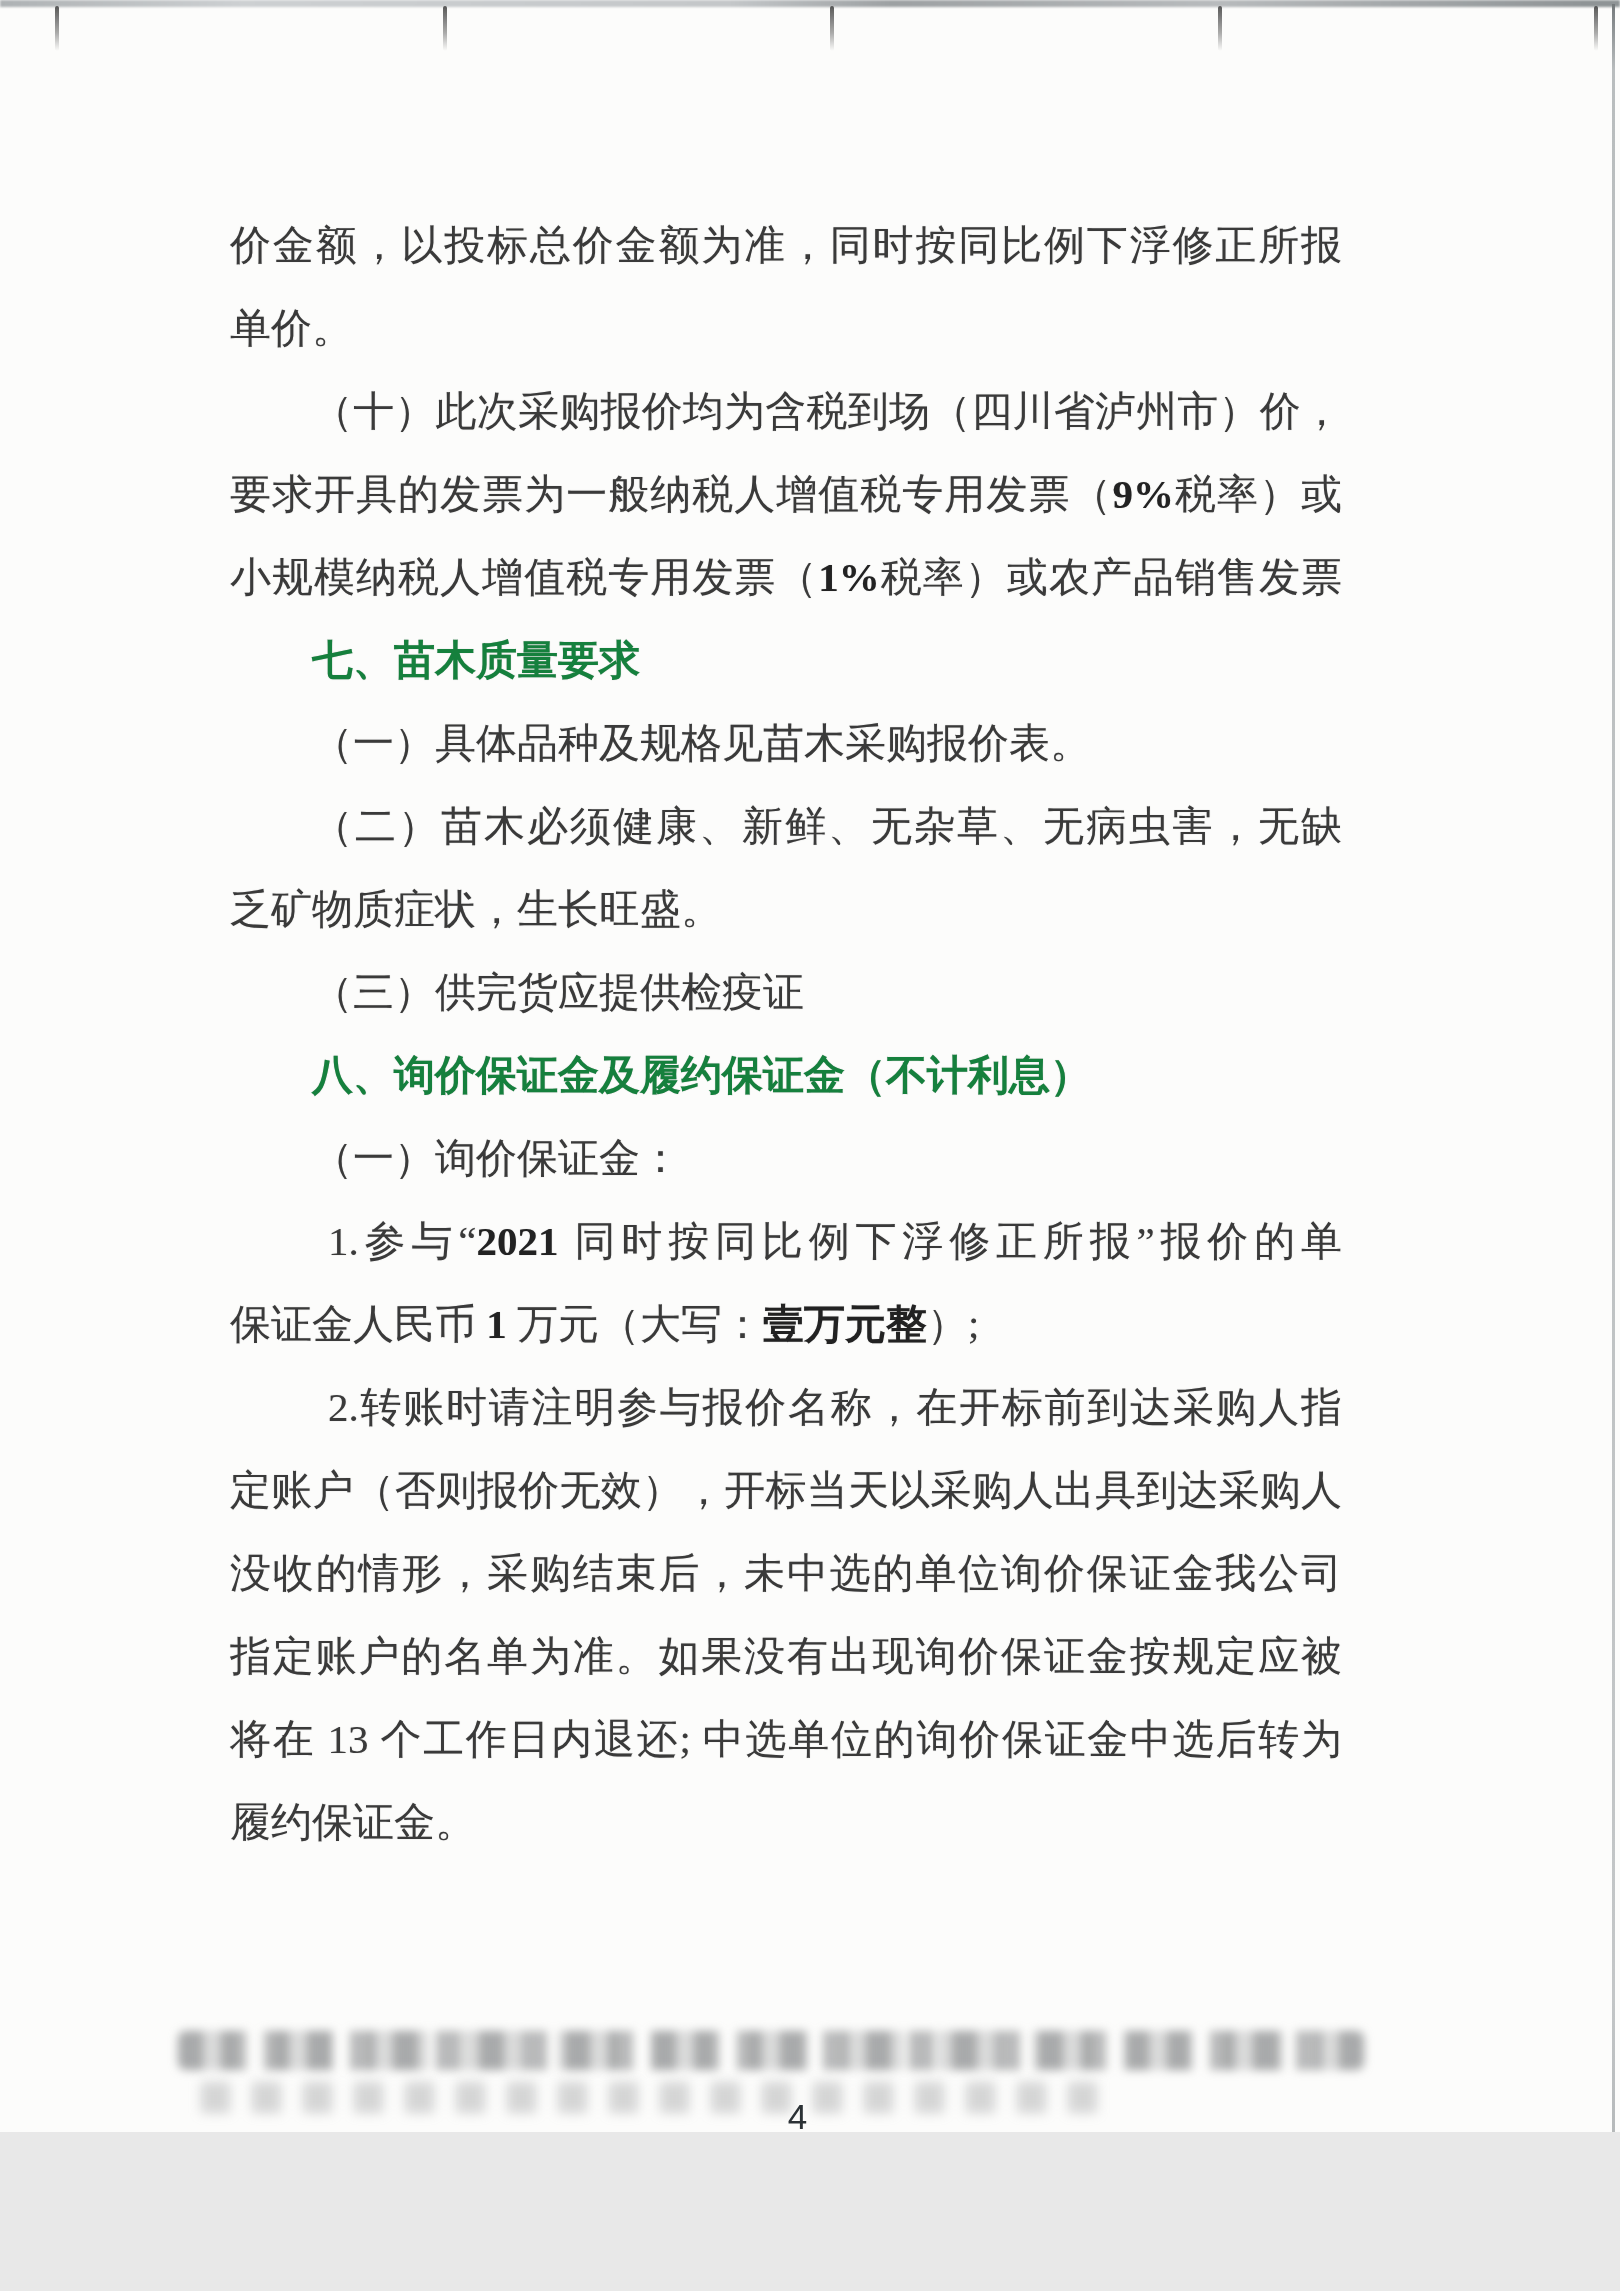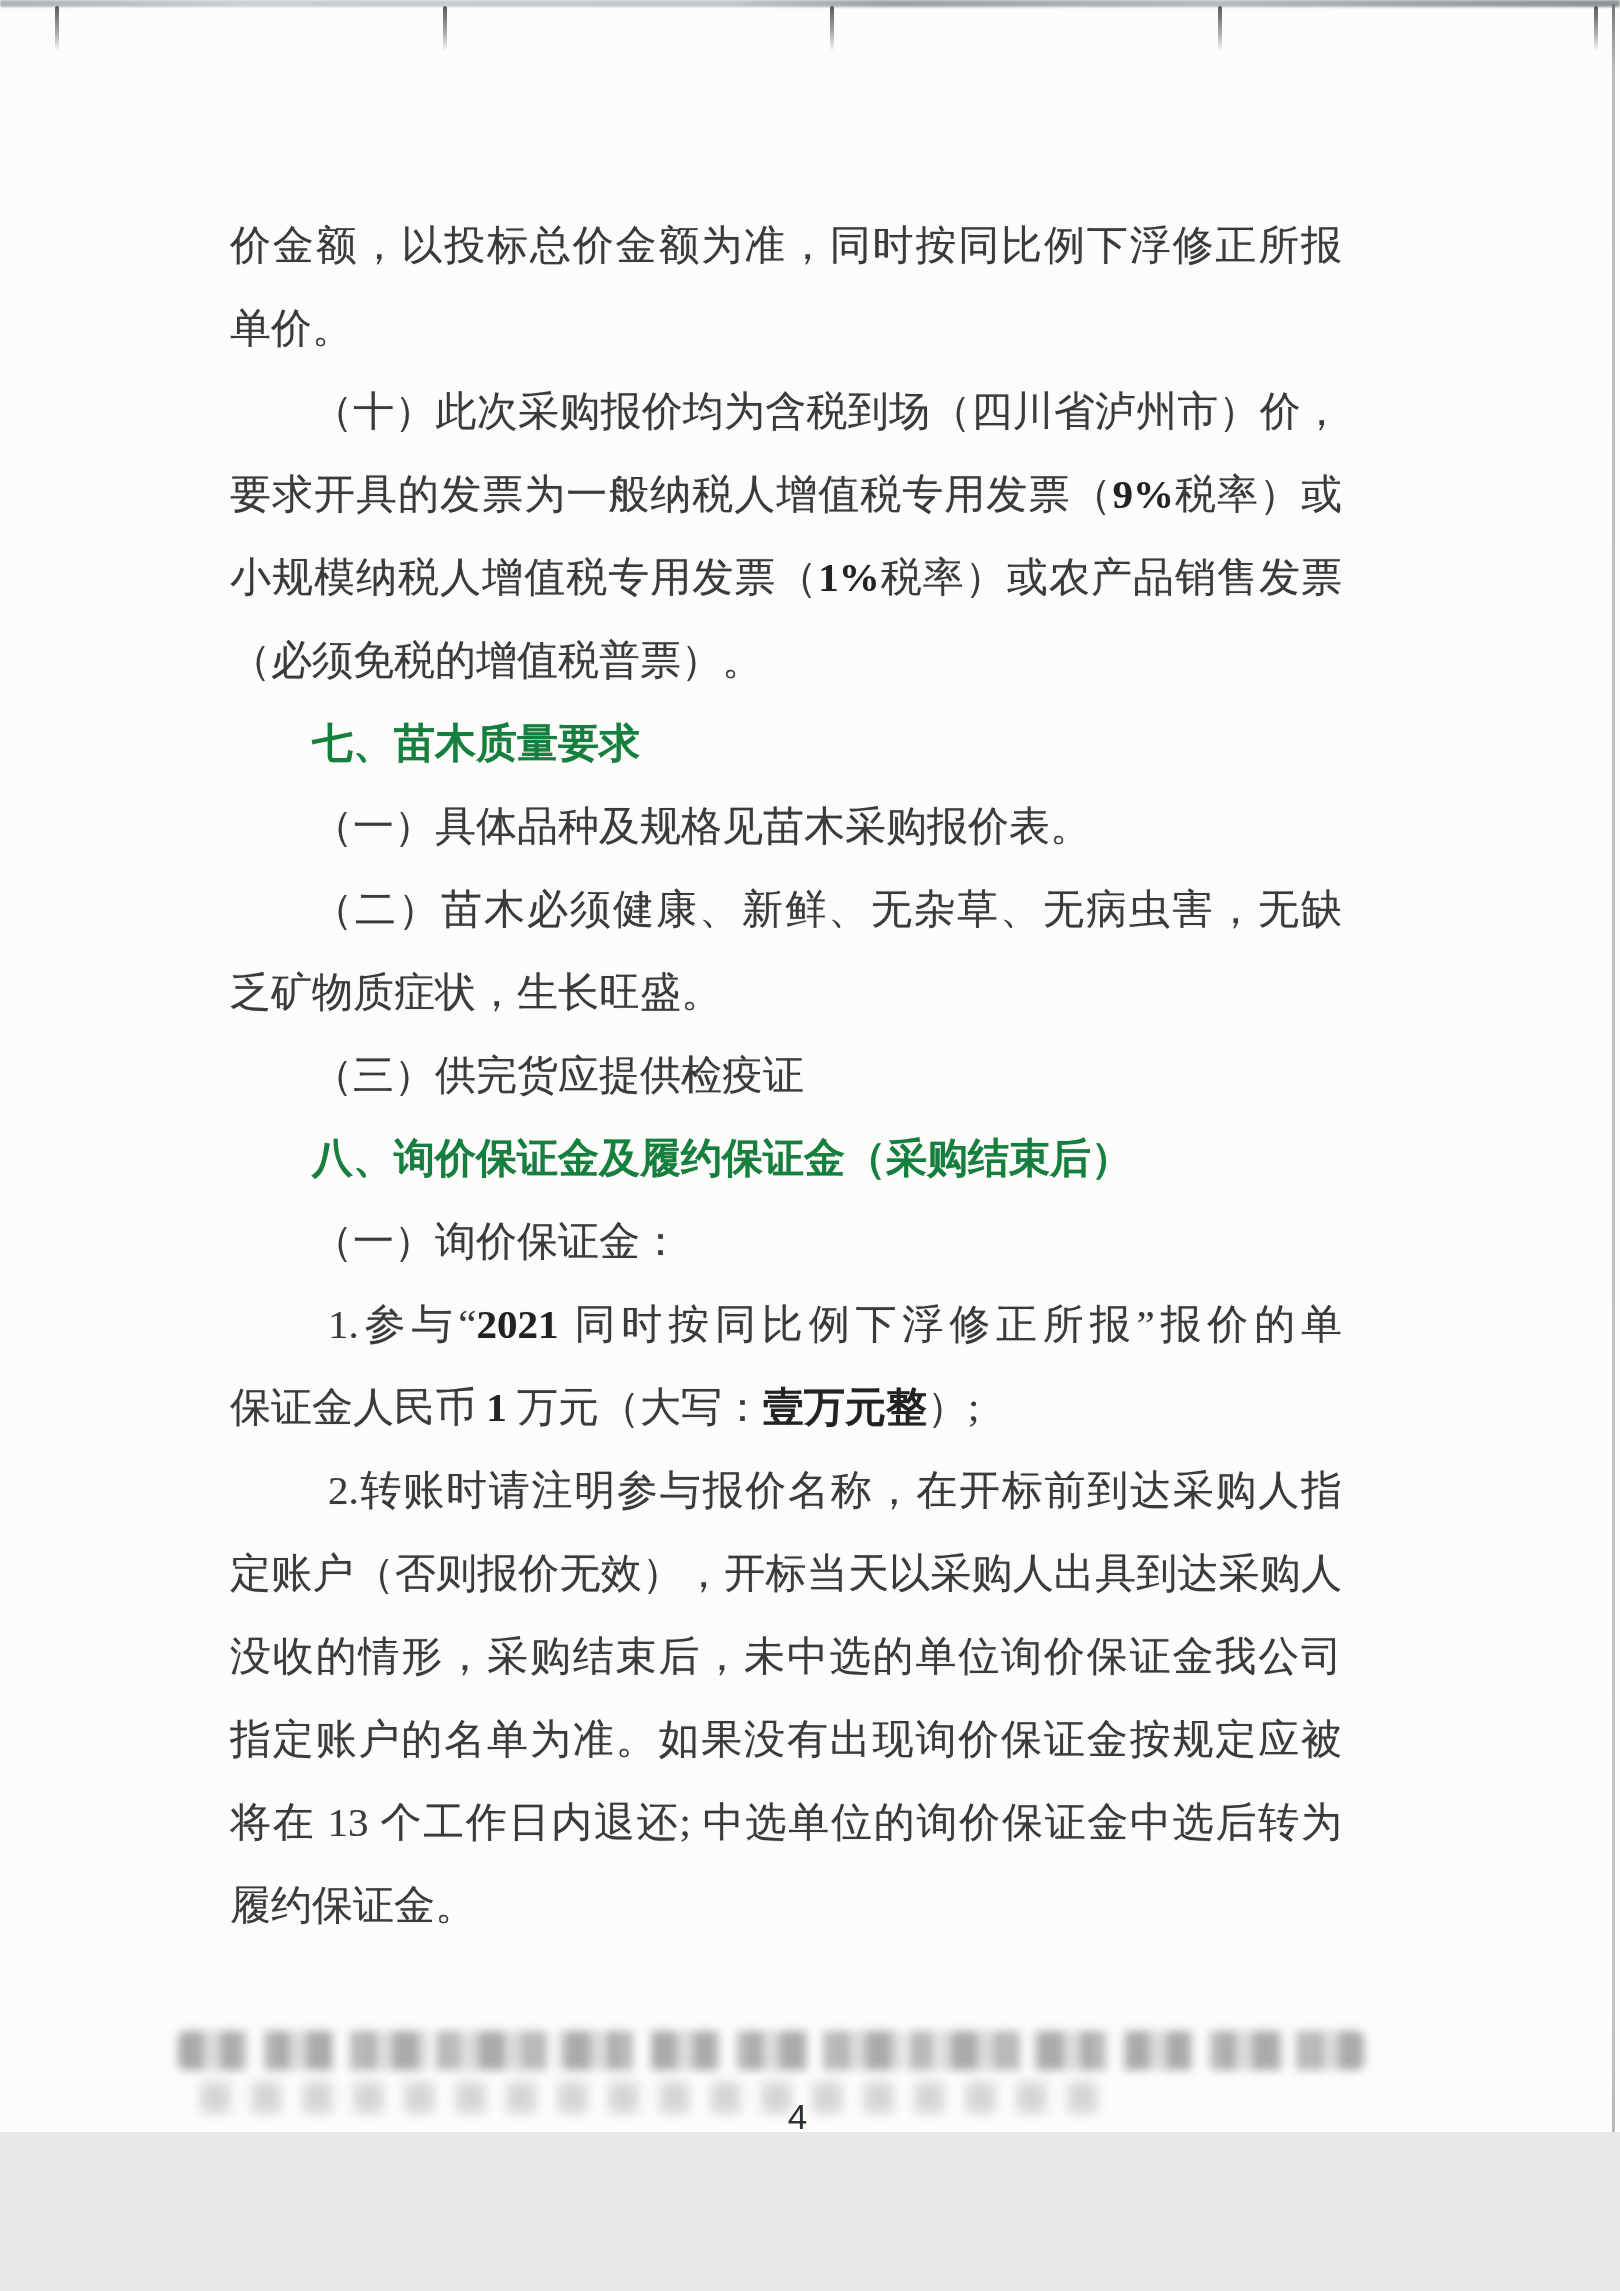"（必须免税的增值税普票）。" div.line { html: <div><span>（必须免税的增值税普票）。</span></div> -> none }
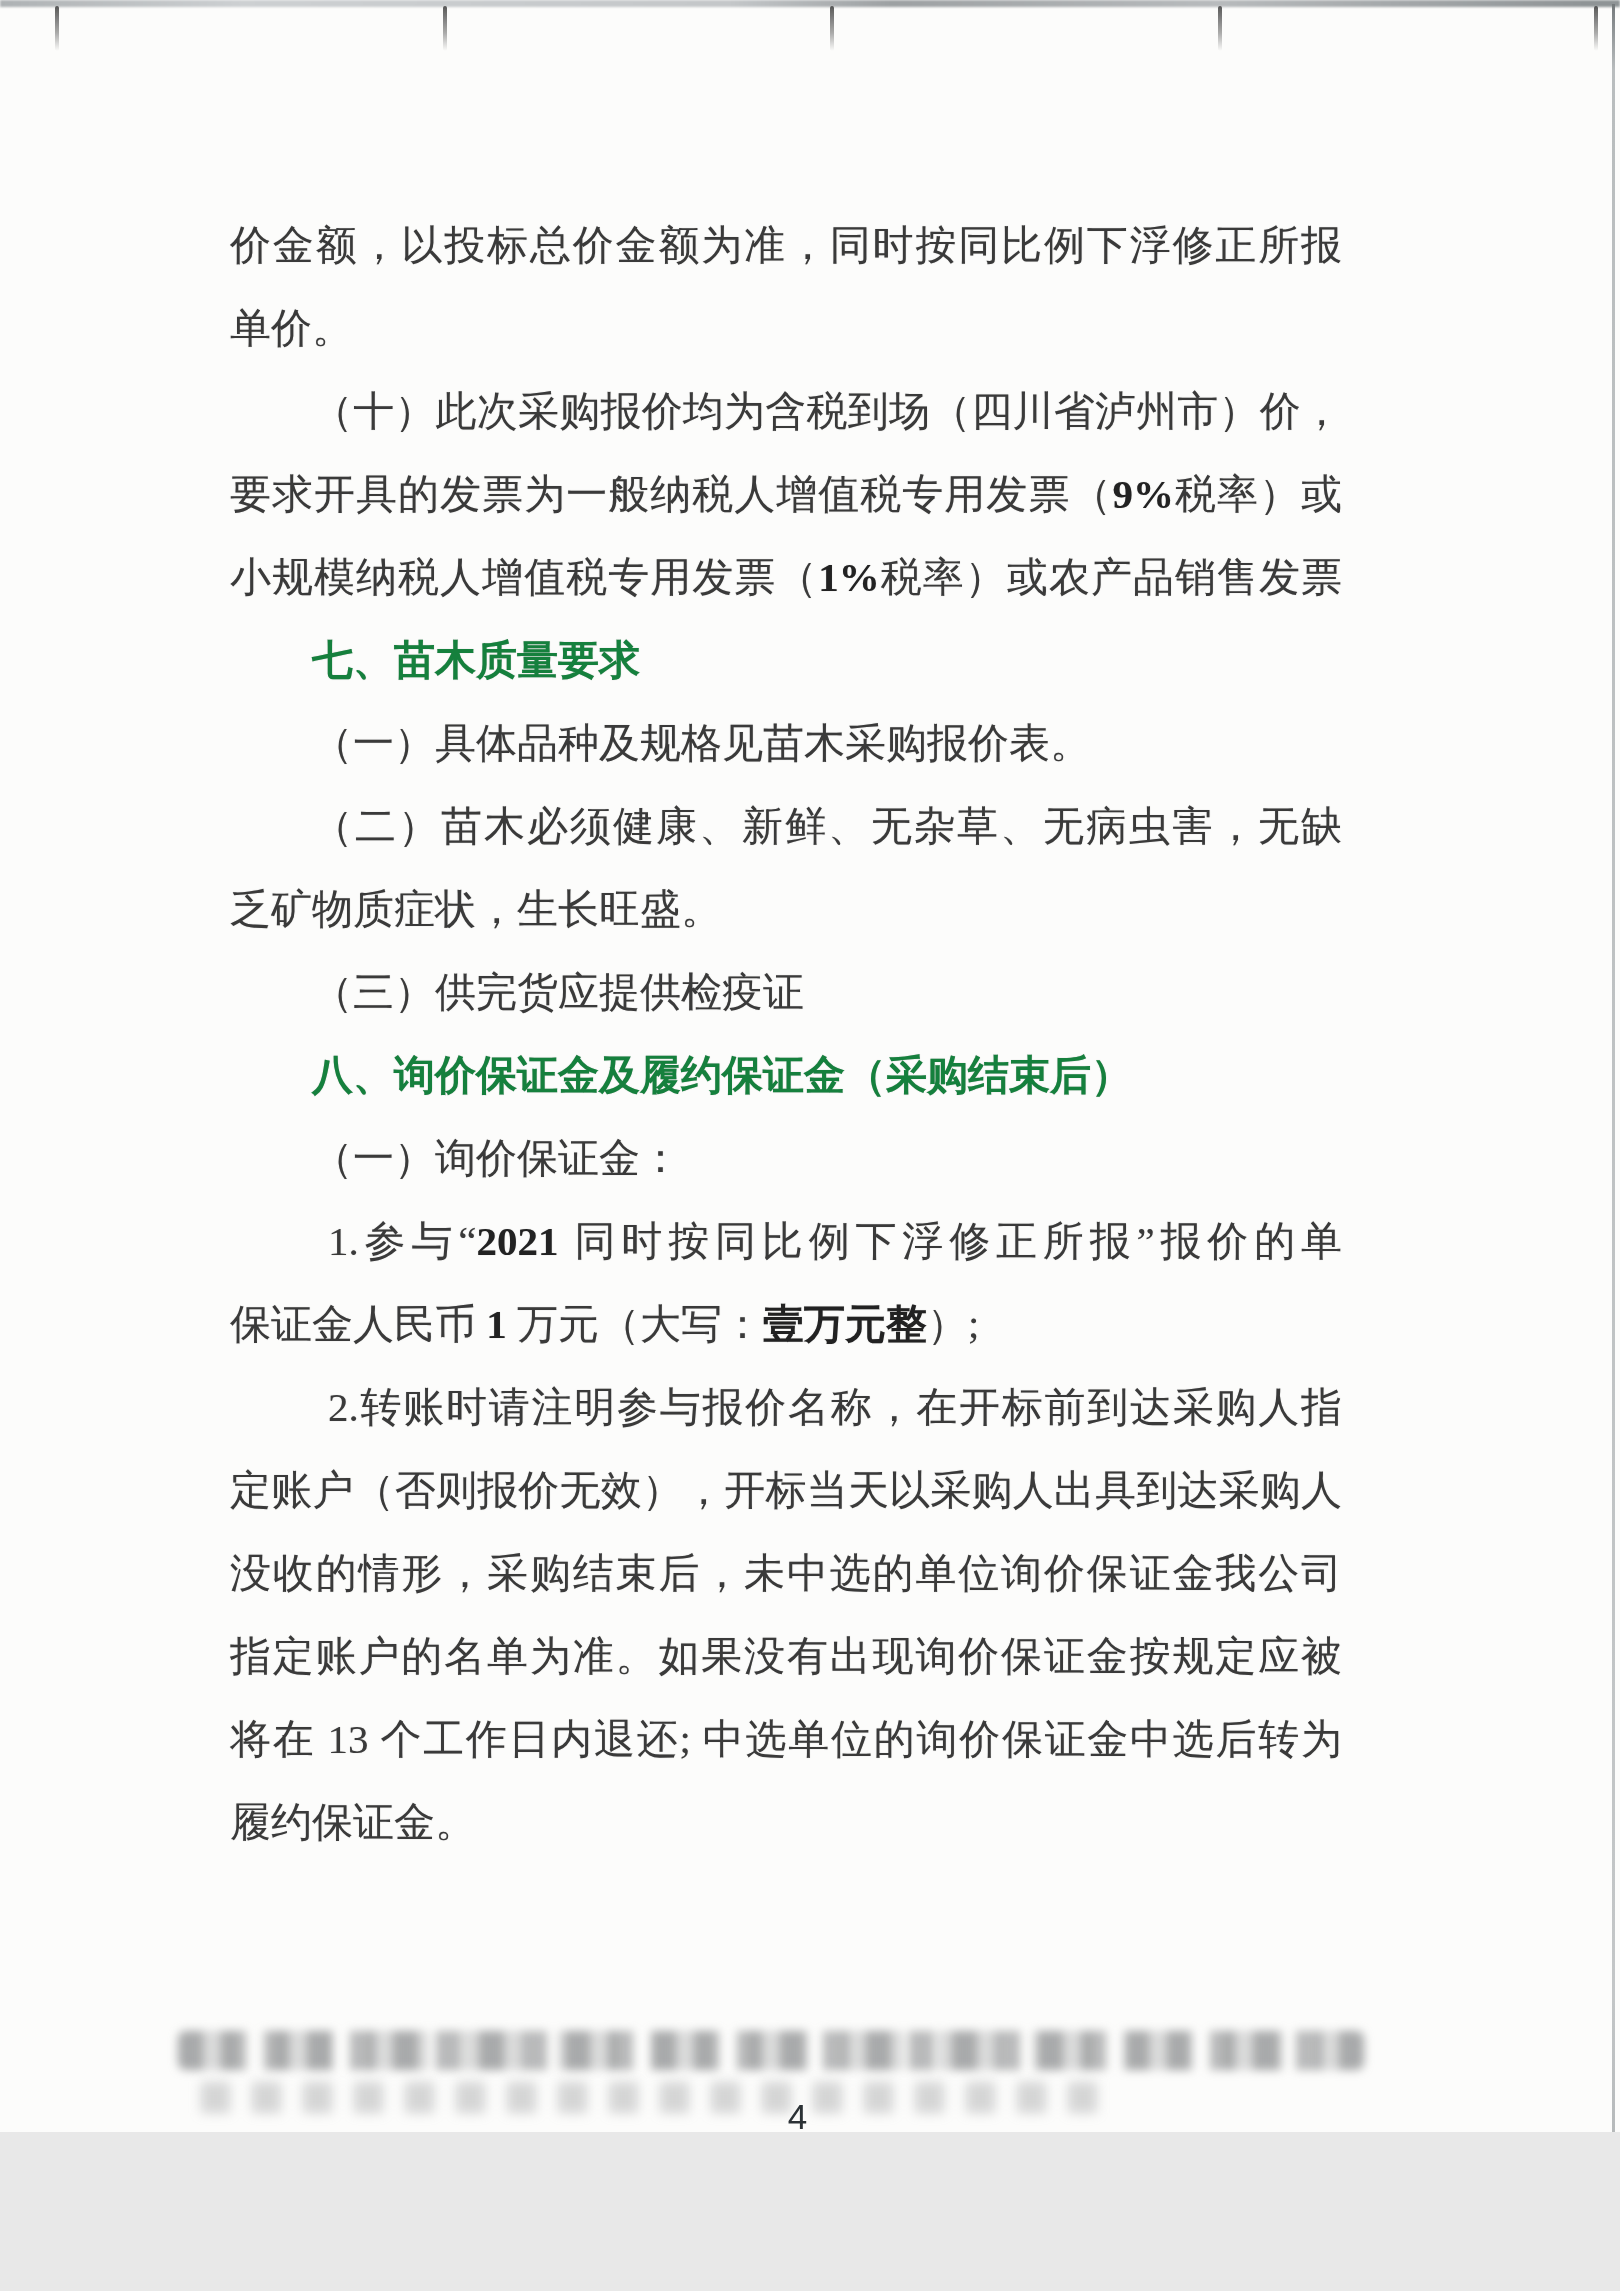"八、询价保证金及履约保证金（采购结束后）" span { text: 采购结束后 -> 不计利息 }
